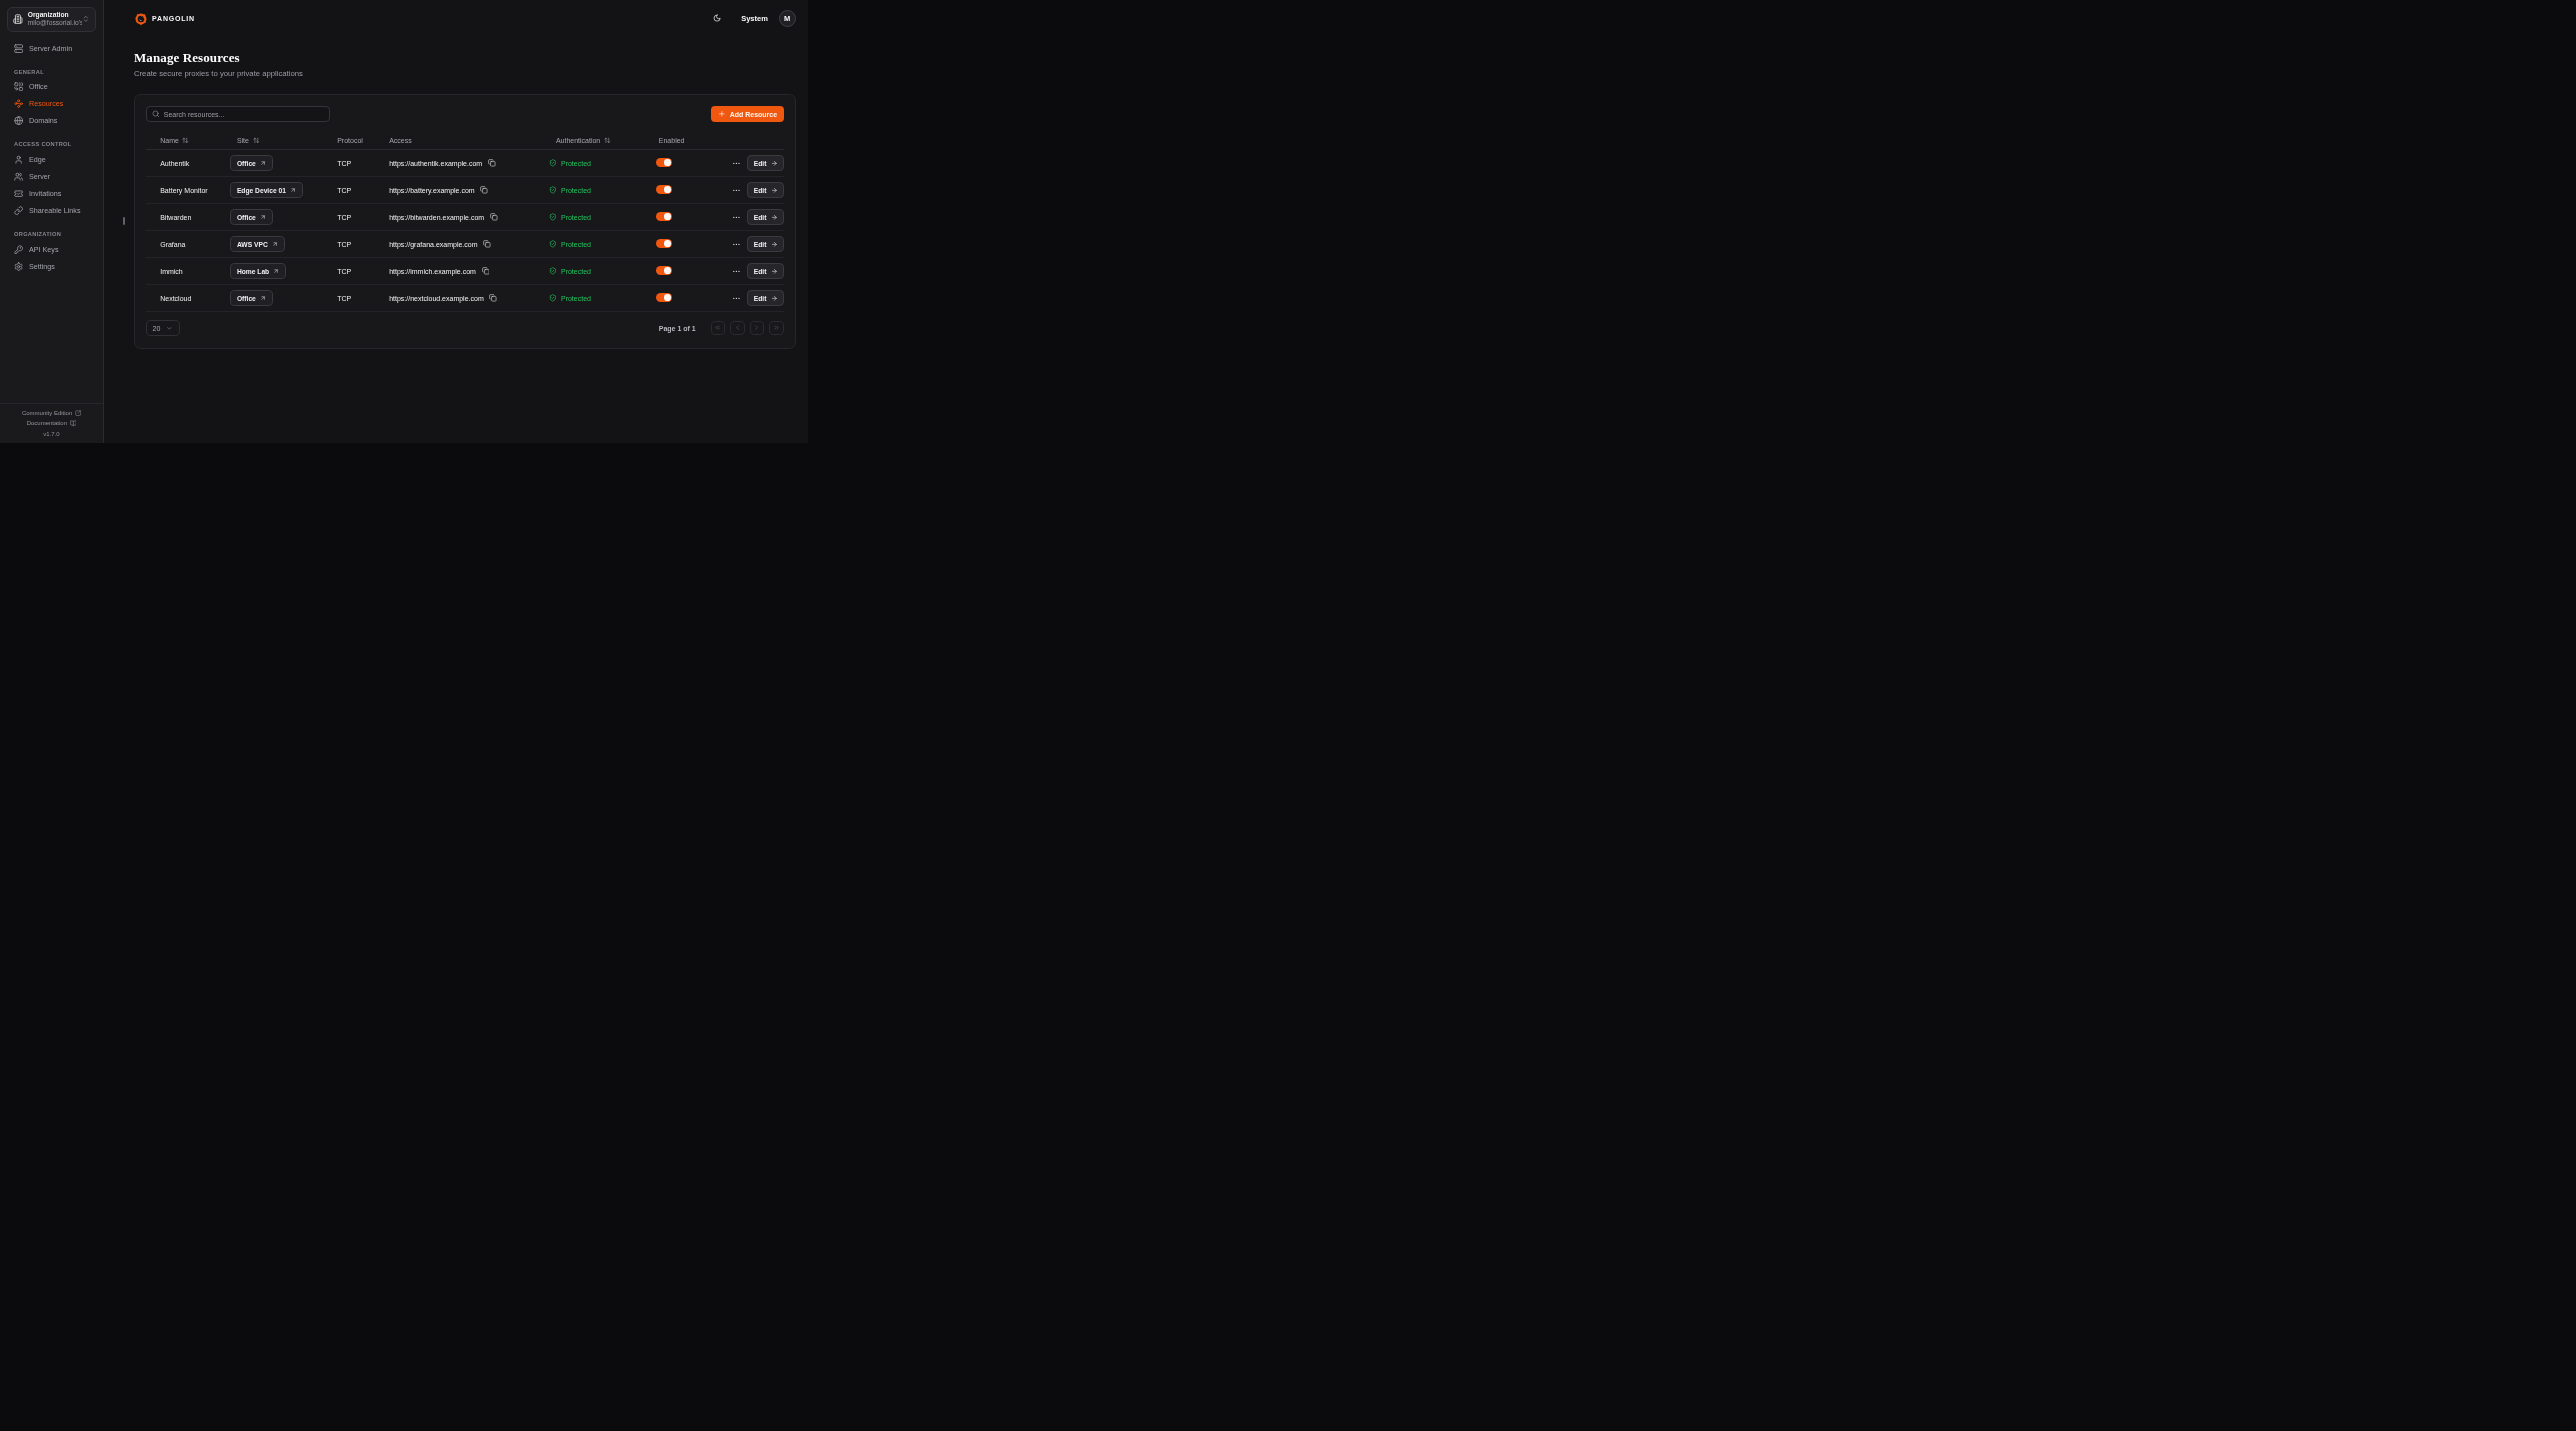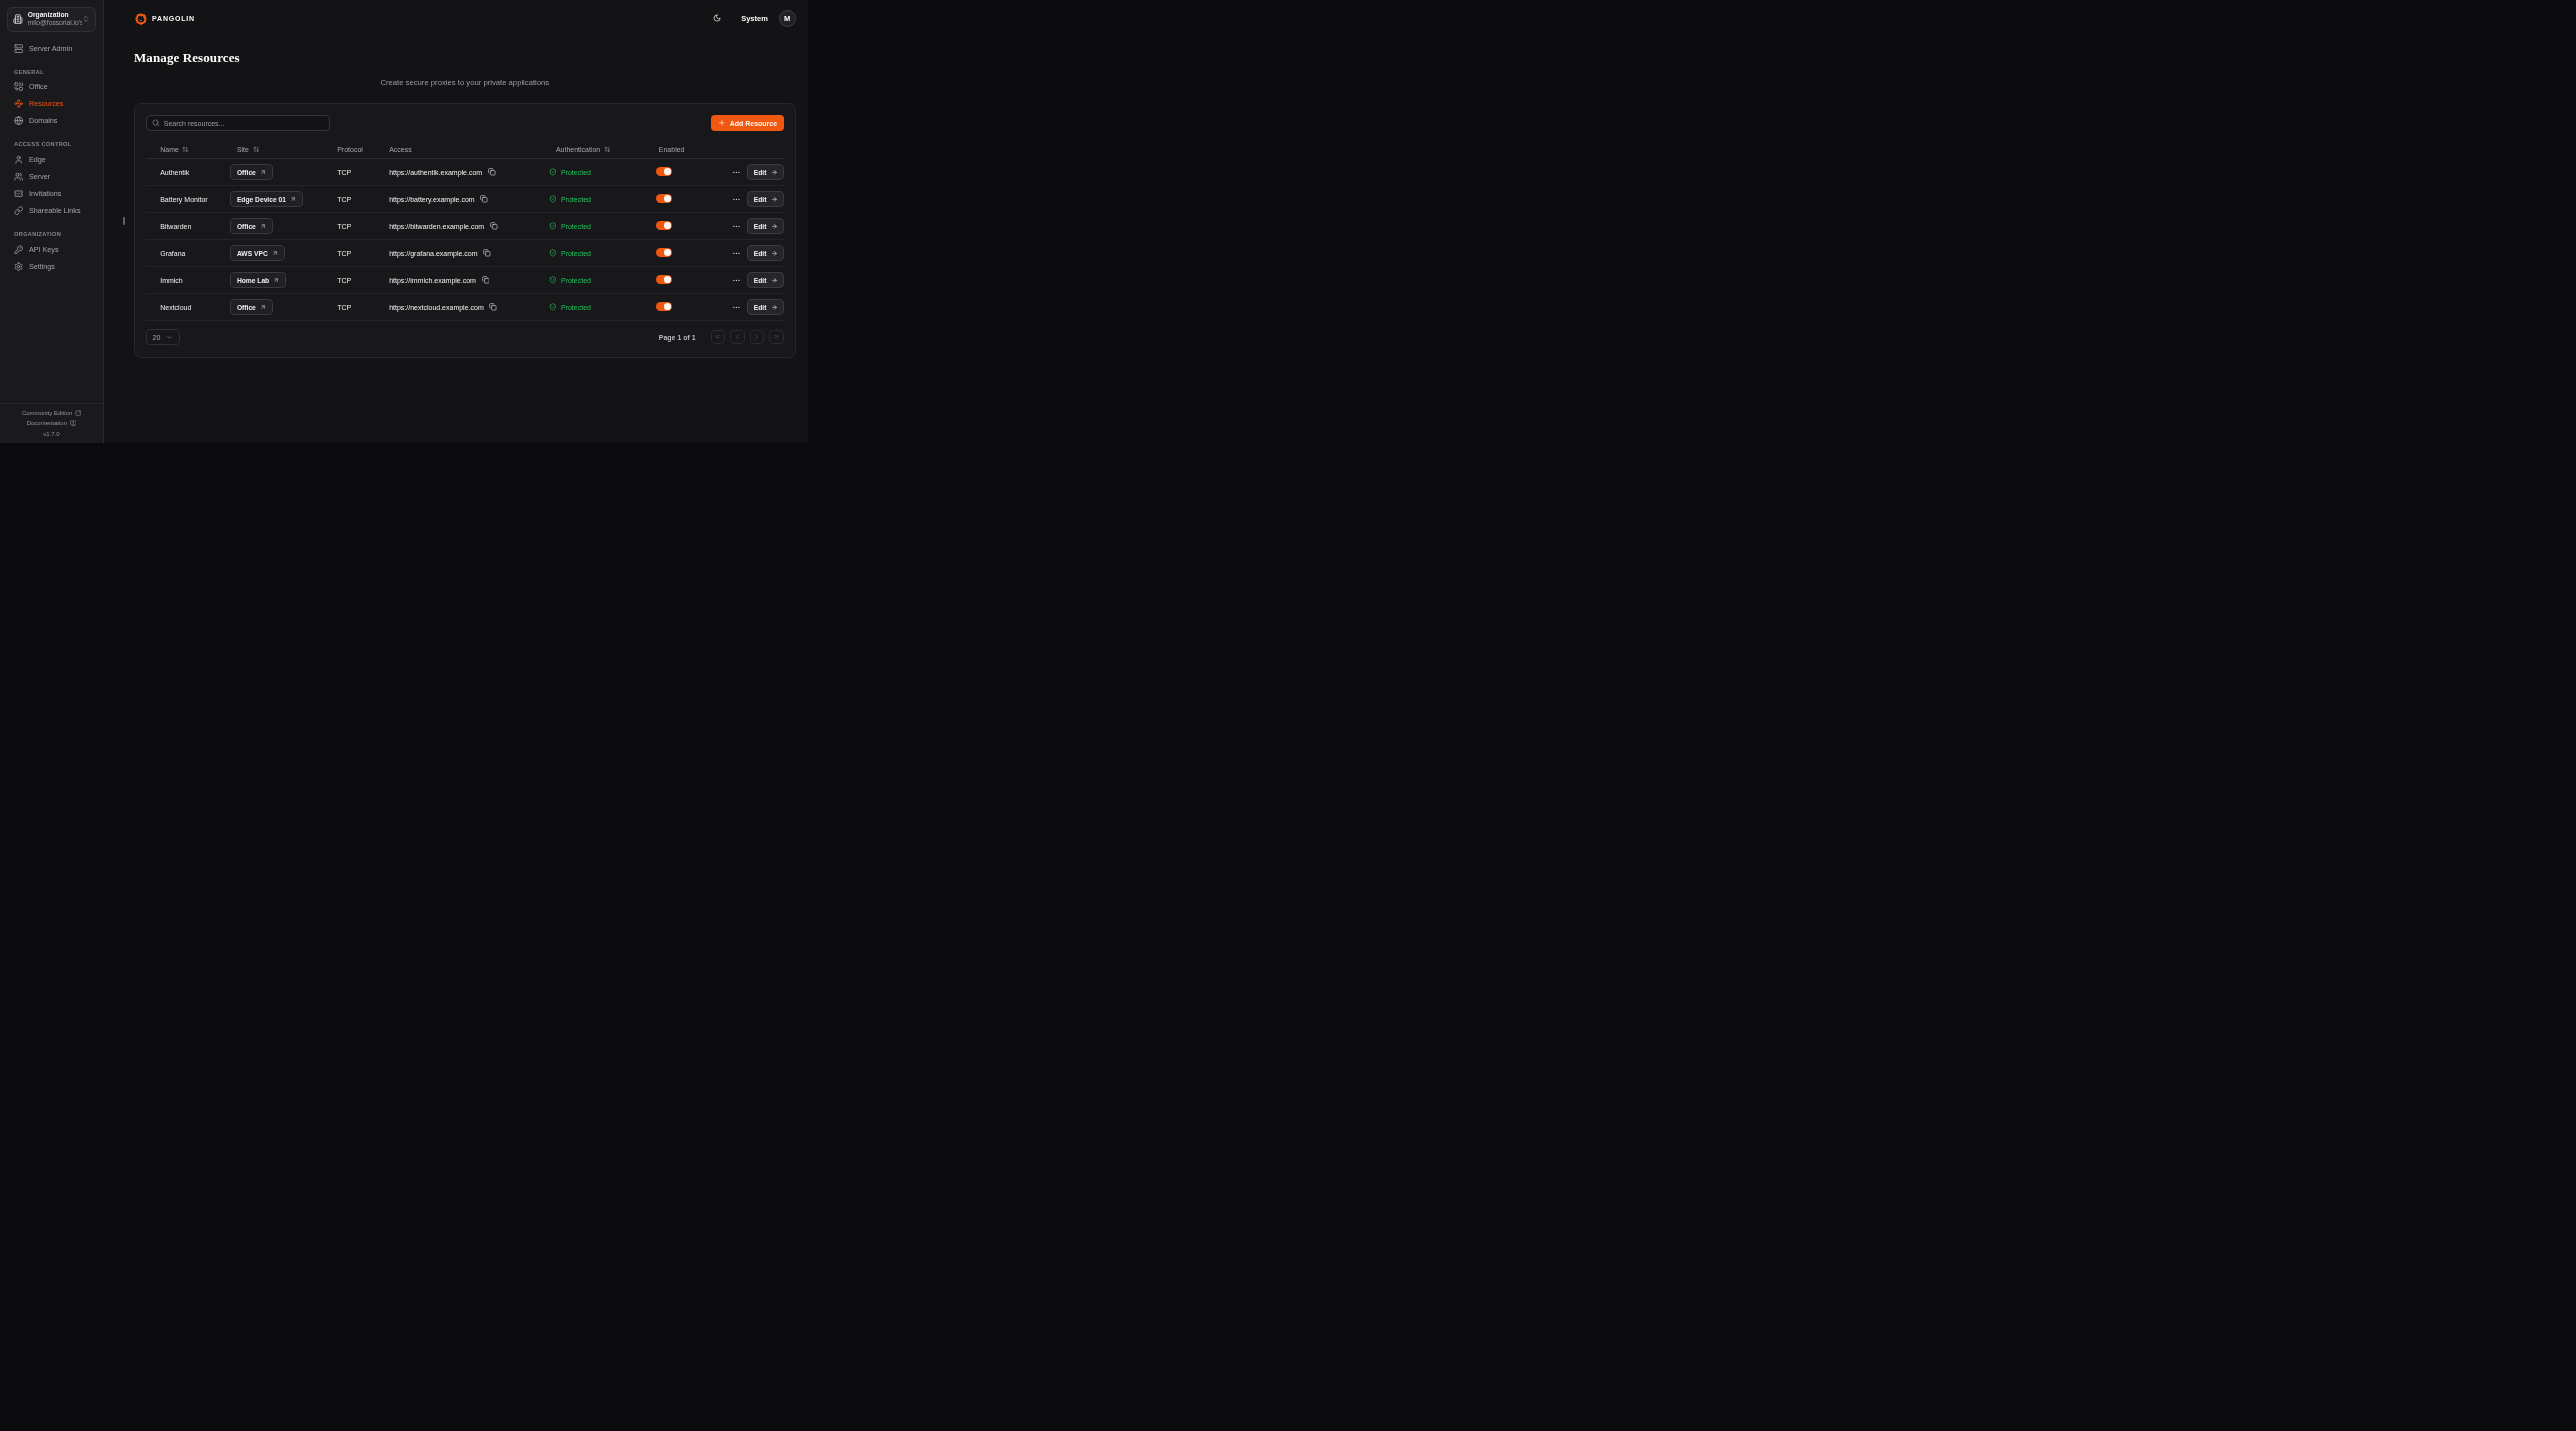"Create secure proxies to your" .page-sub { margin-top: 12px -> 3px; text-align: center -> none }
